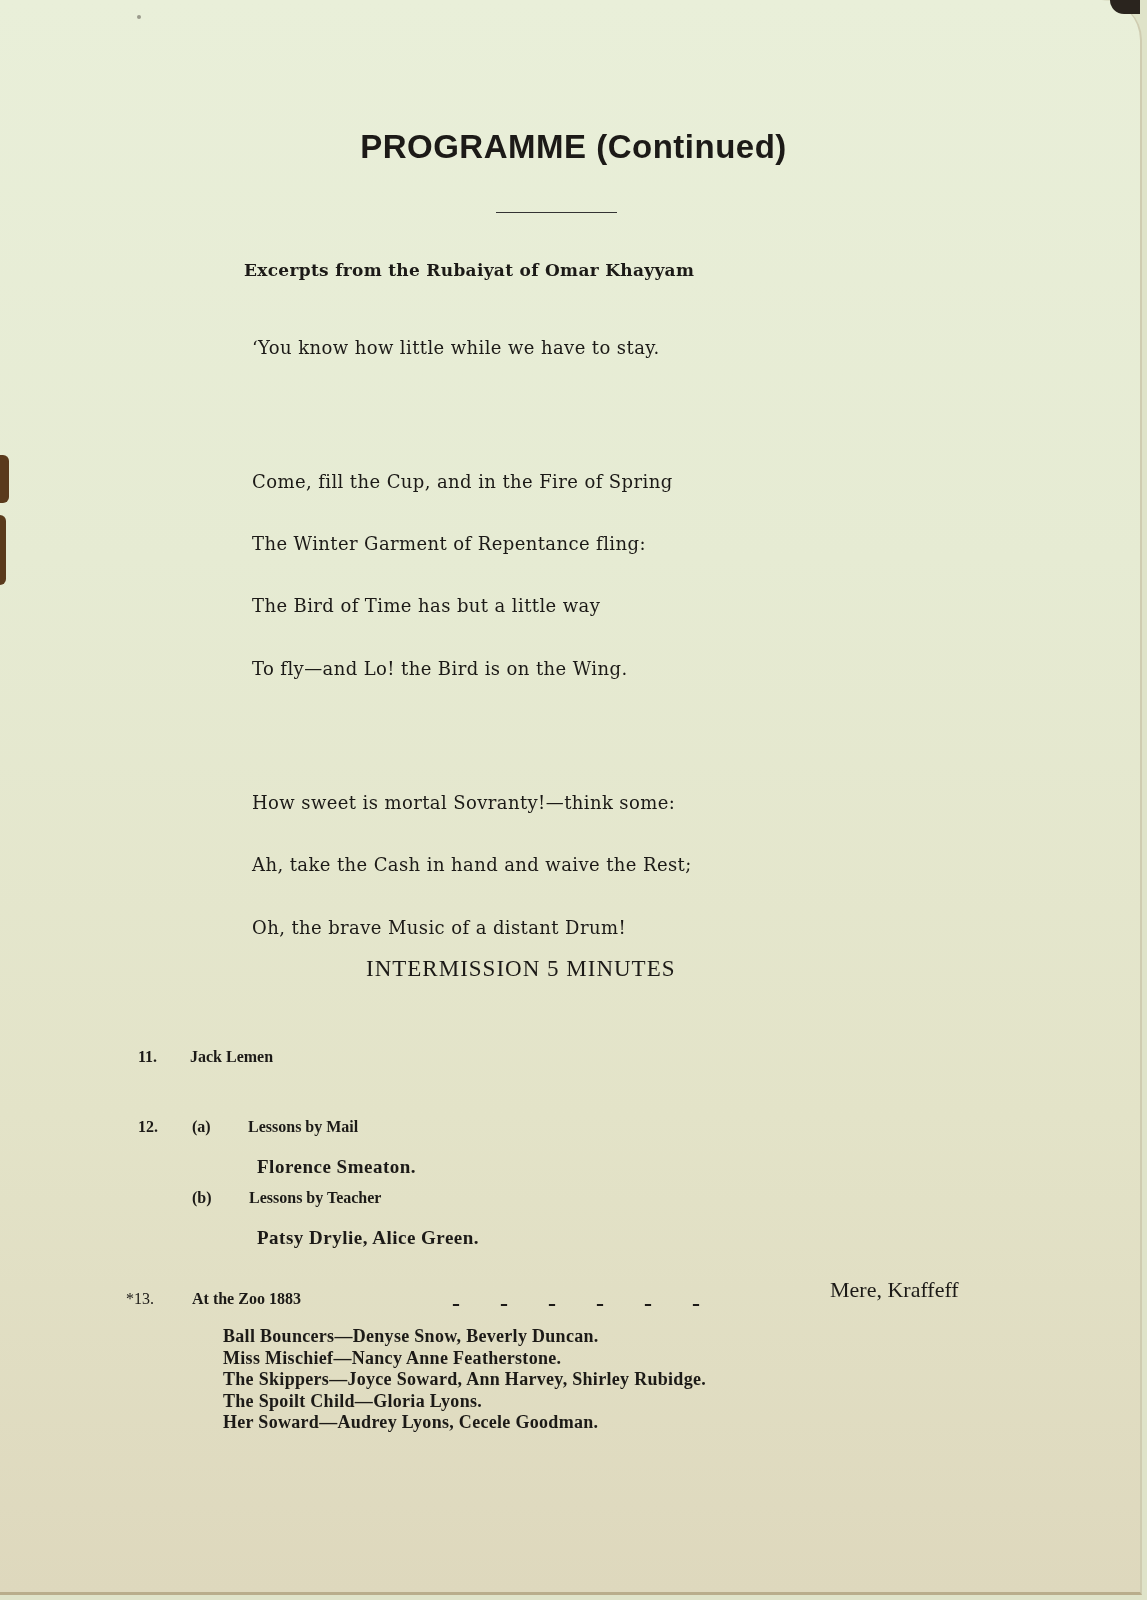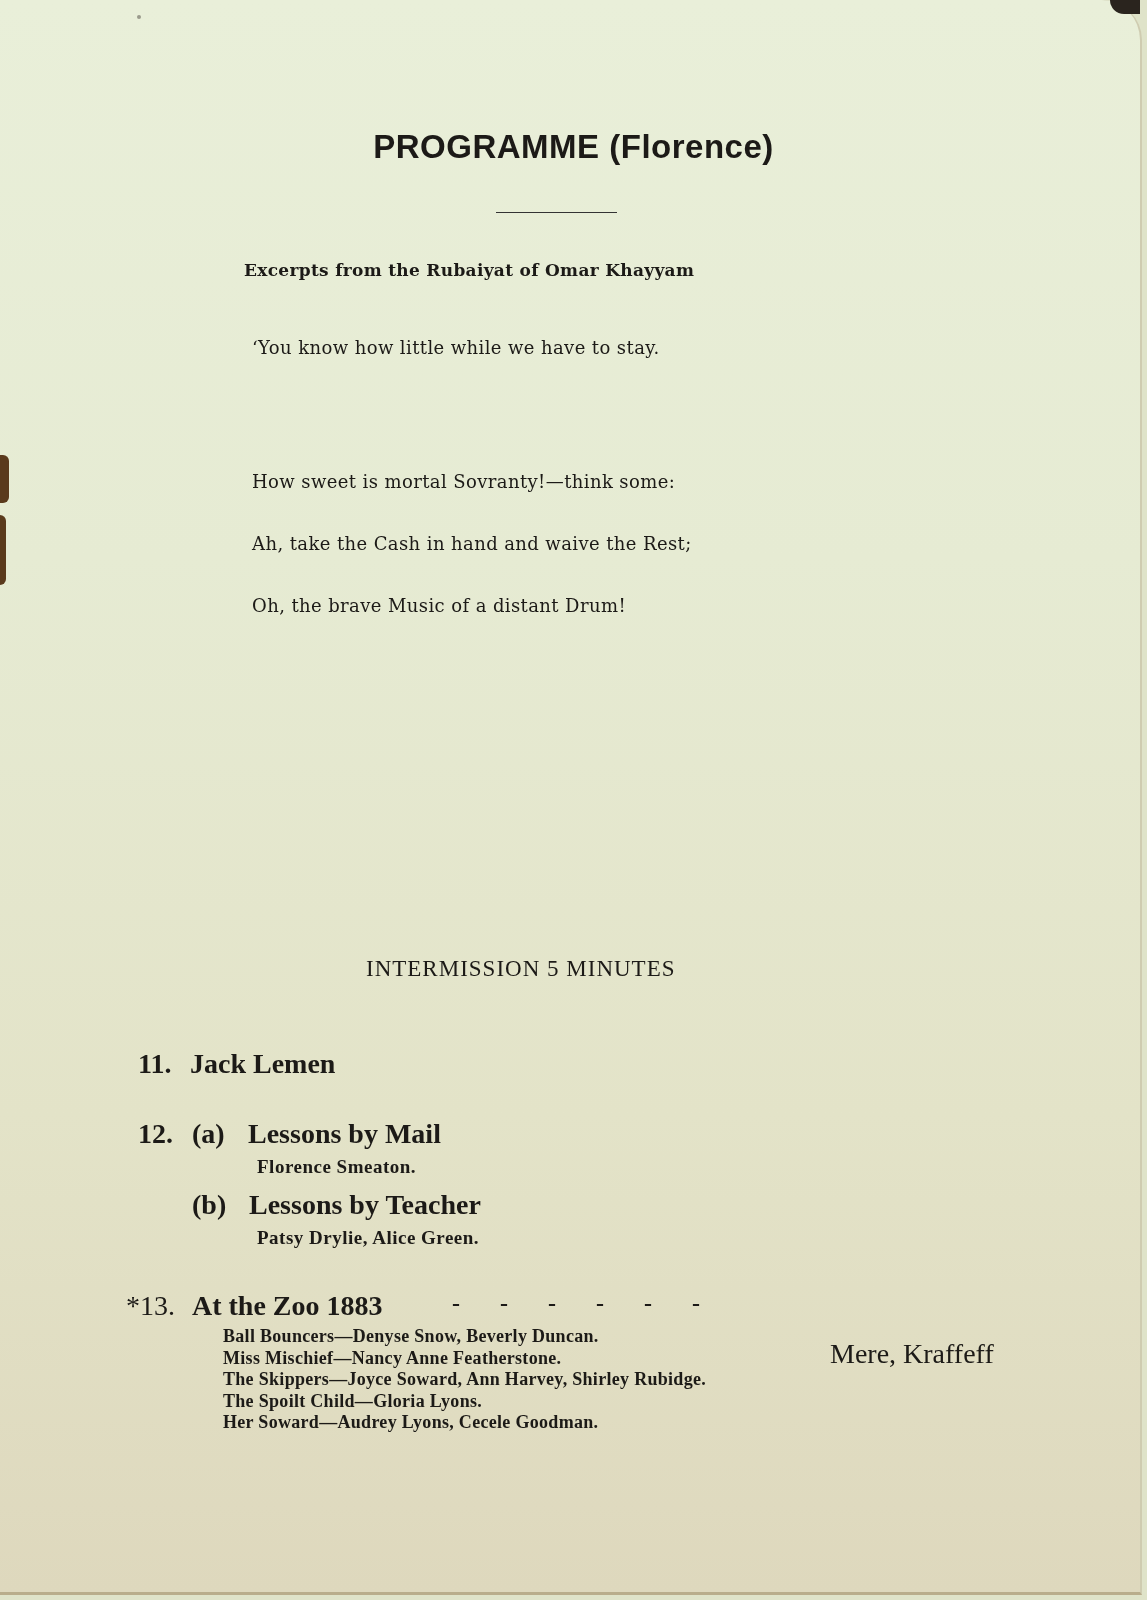"PROGRAMME (Florence)" div.title { text: Florence -> Continued }
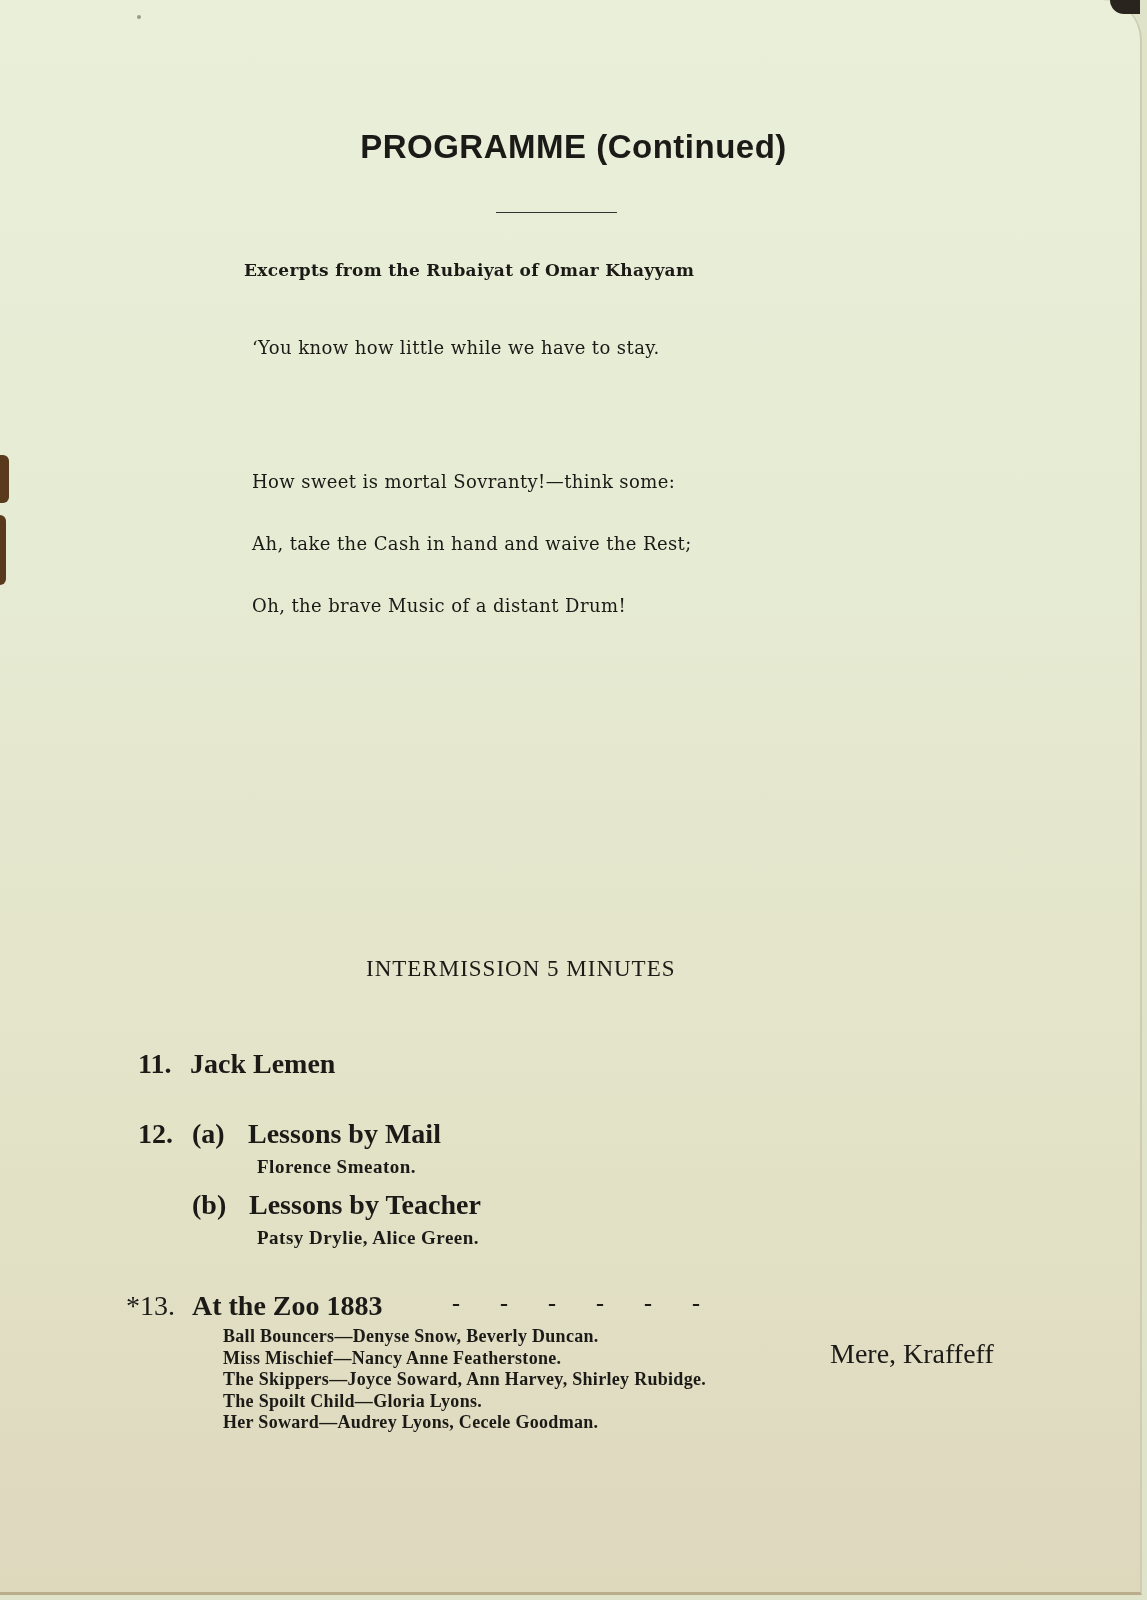"Come, fill the Cup, and" div.stanza { html: none -> <div> <div>Come, fill the Cup, and in the Fire of Spring</div> <div>The Winter Garment of Repentance fling:</div> <div>The Bird of Time has but a little way</div> <div>To fly—and Lo! the Bird is on the Wing.</div> </div> }
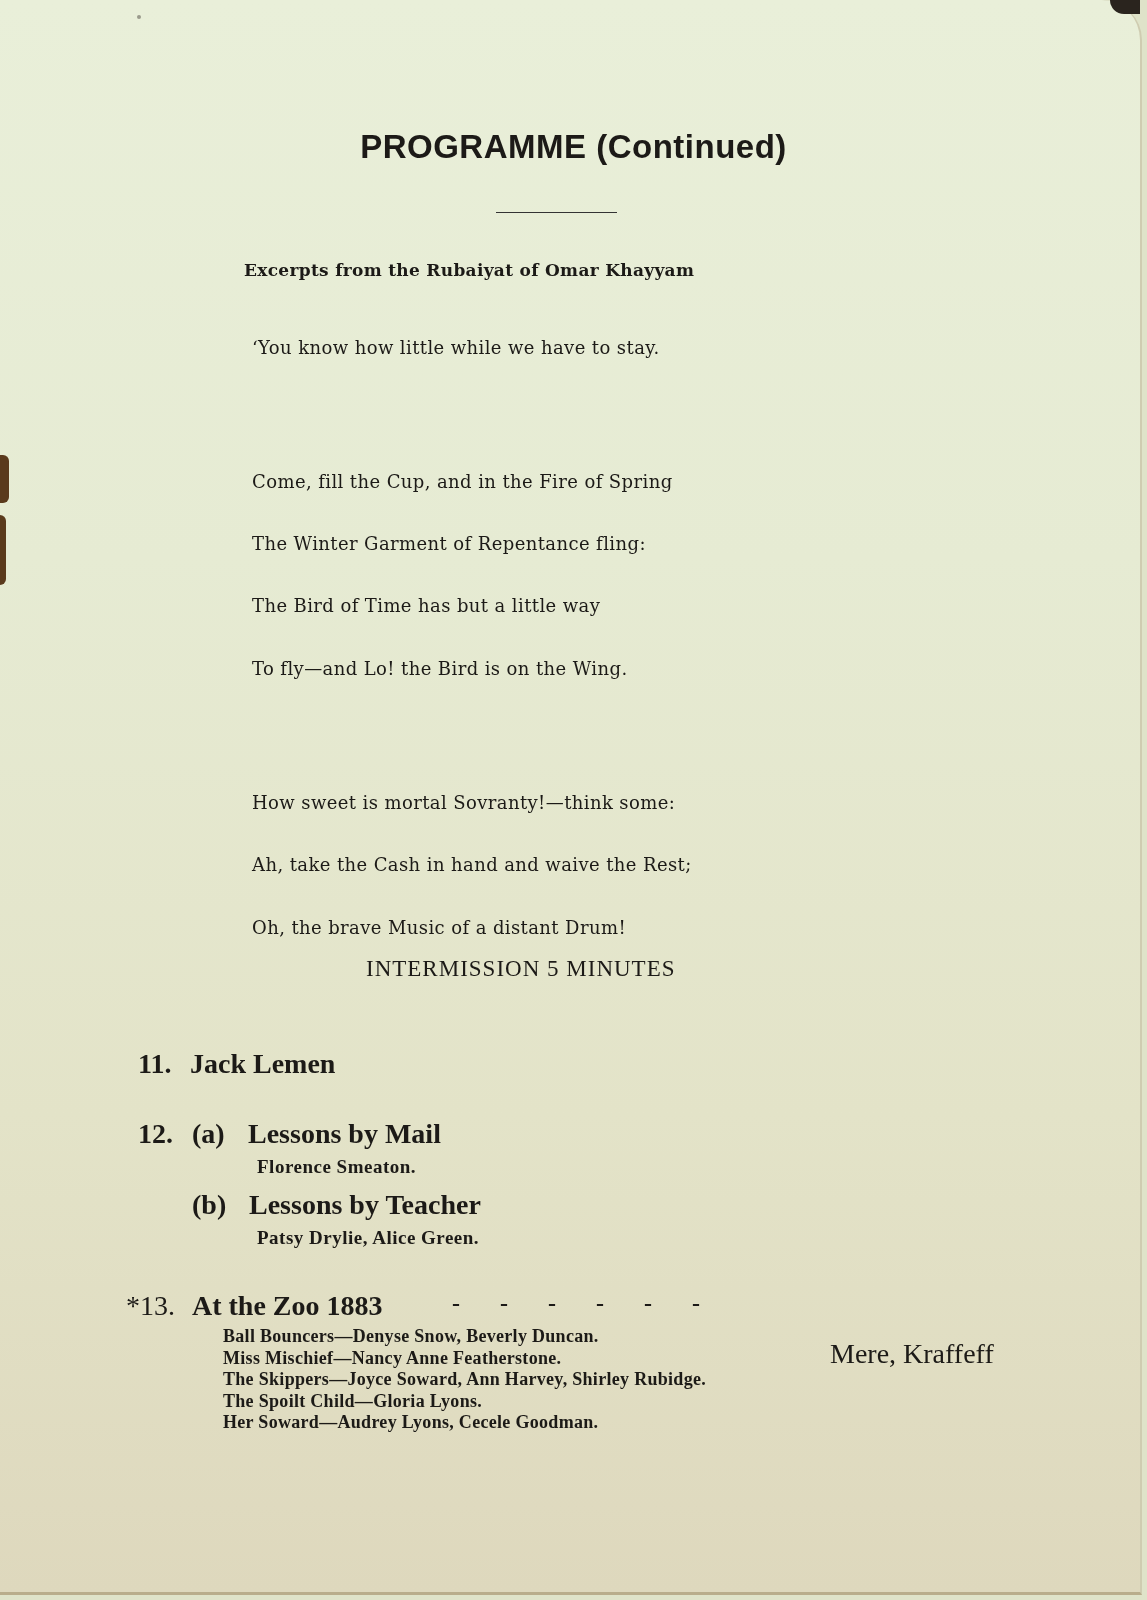"11. Jack Lemen" .item { font-size: 28px -> 16px }
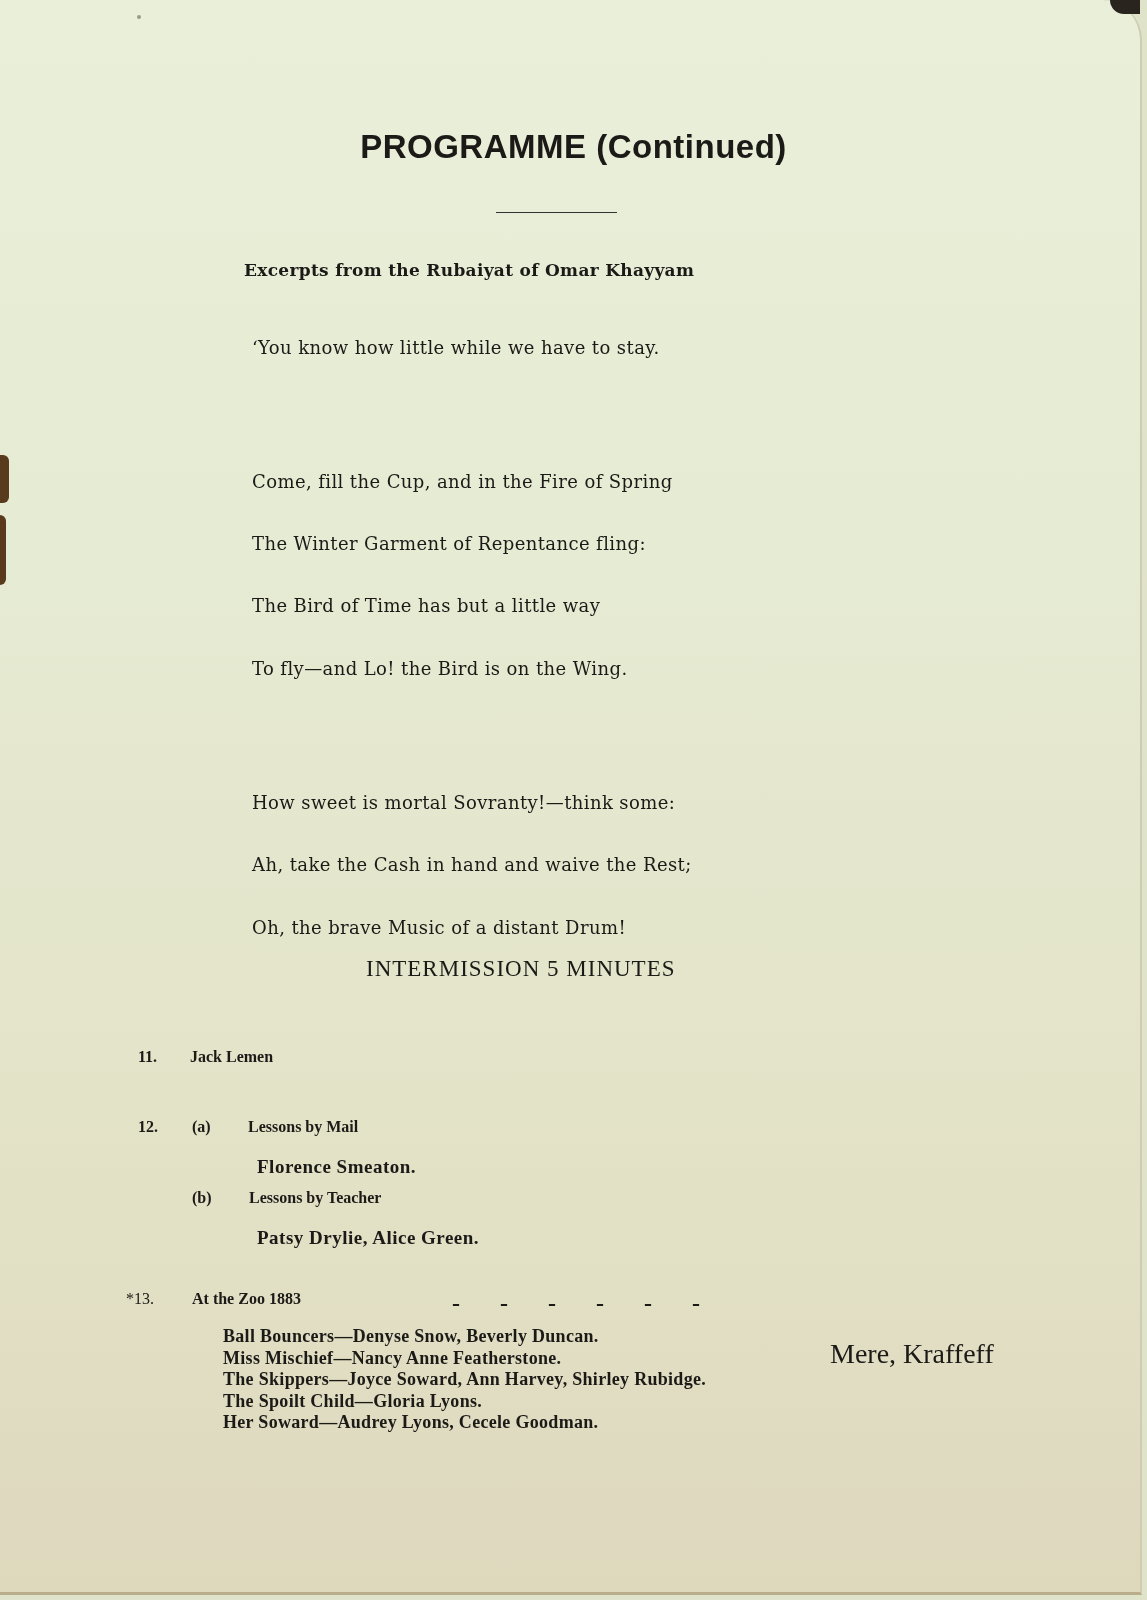"Mere, Kraffeff" .composer { font-size: 28px -> 22px; top: 1338px -> 1277px }
